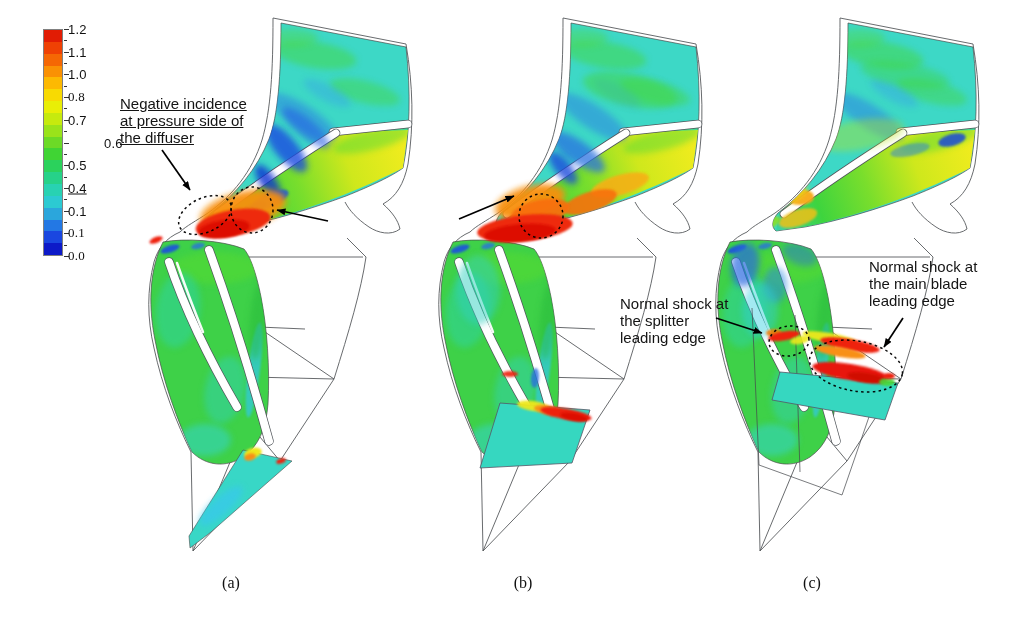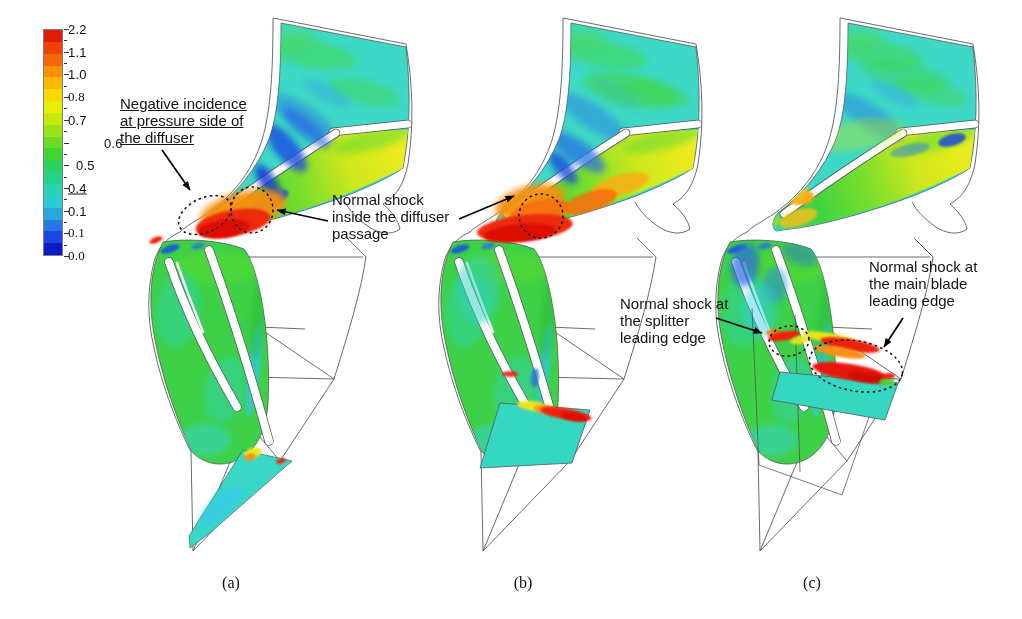"2.2" div.cb-label { text: 2.2 -> 1.2 }
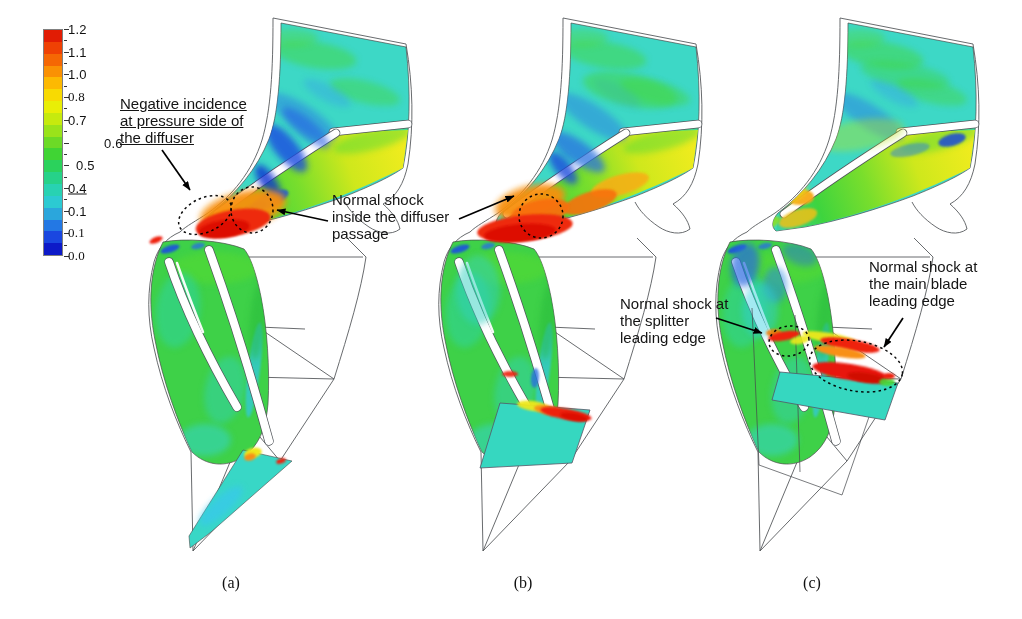"0.5" div.cb-label { margin-left: 8px -> none }
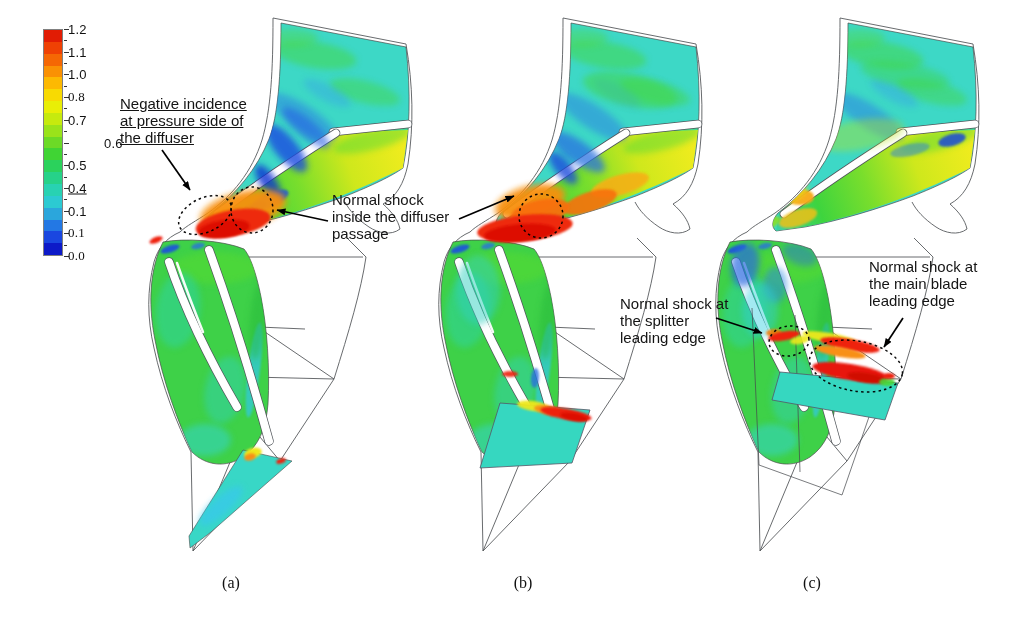"Normal shock" div.annot { html: <div>Normal shock inside the diffuser passage</div> -> none }
